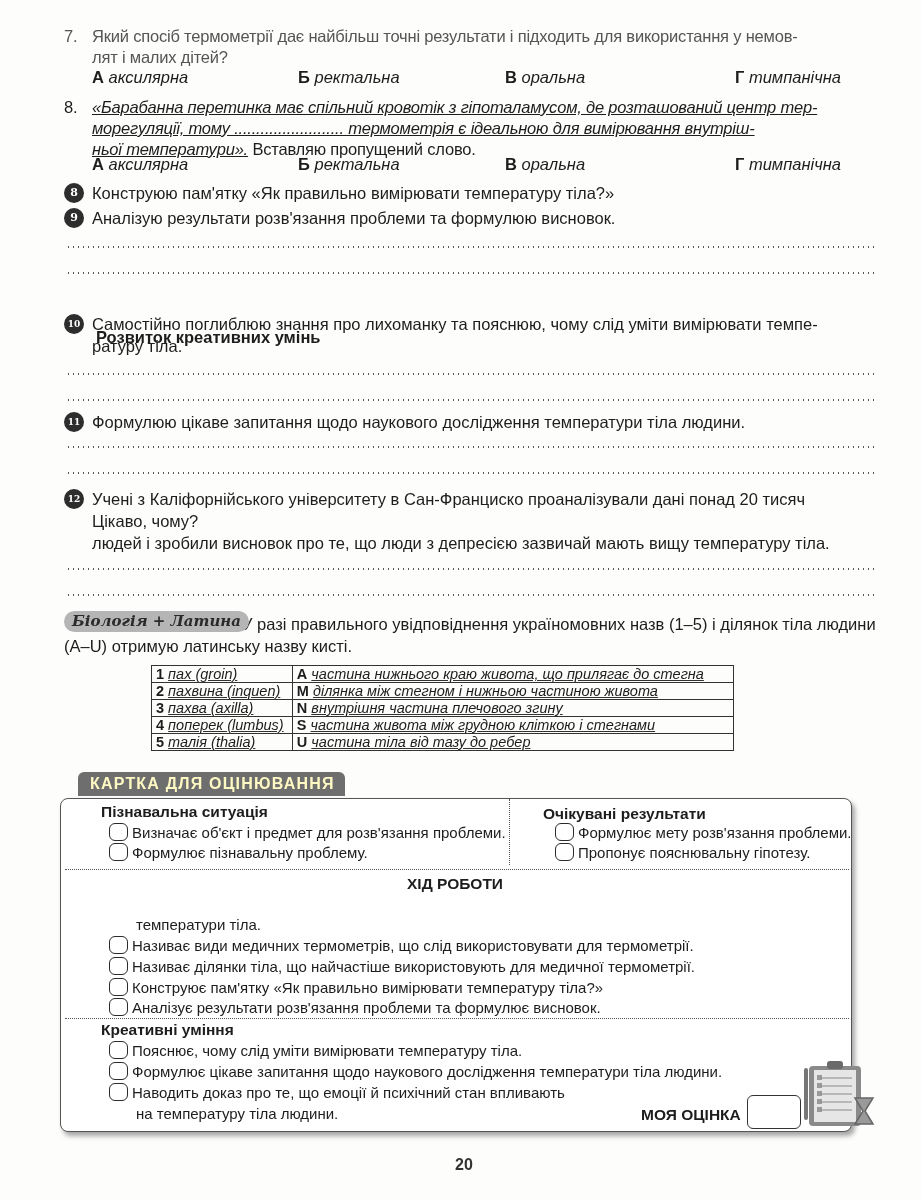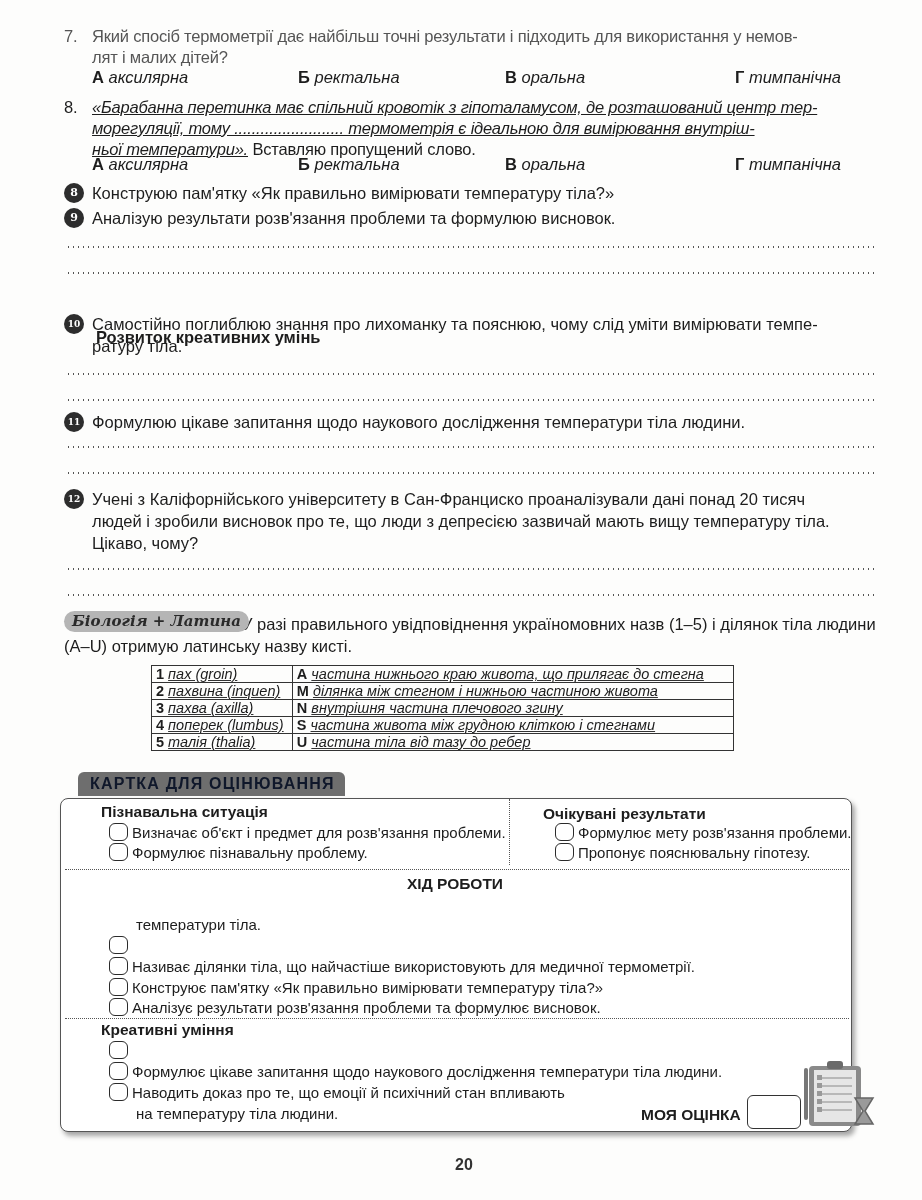"людей і зробили висновок про" span.txt { order: before "Цікаво, чому?" -> after "Цікаво, чому?" }
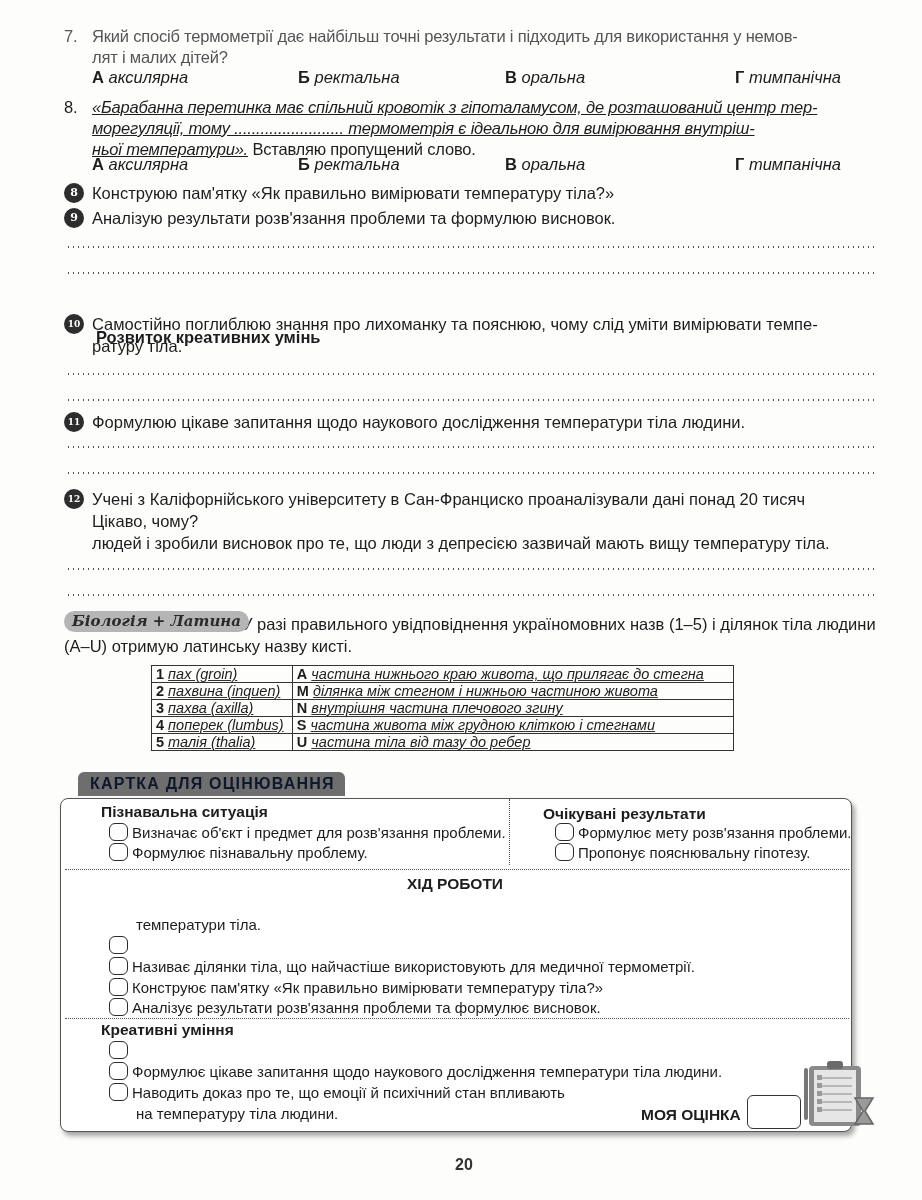"КАРТКА ДЛЯ ОЦІНЮВАННЯ" .card-tab { color: #0f172a -> #fef9c3 }
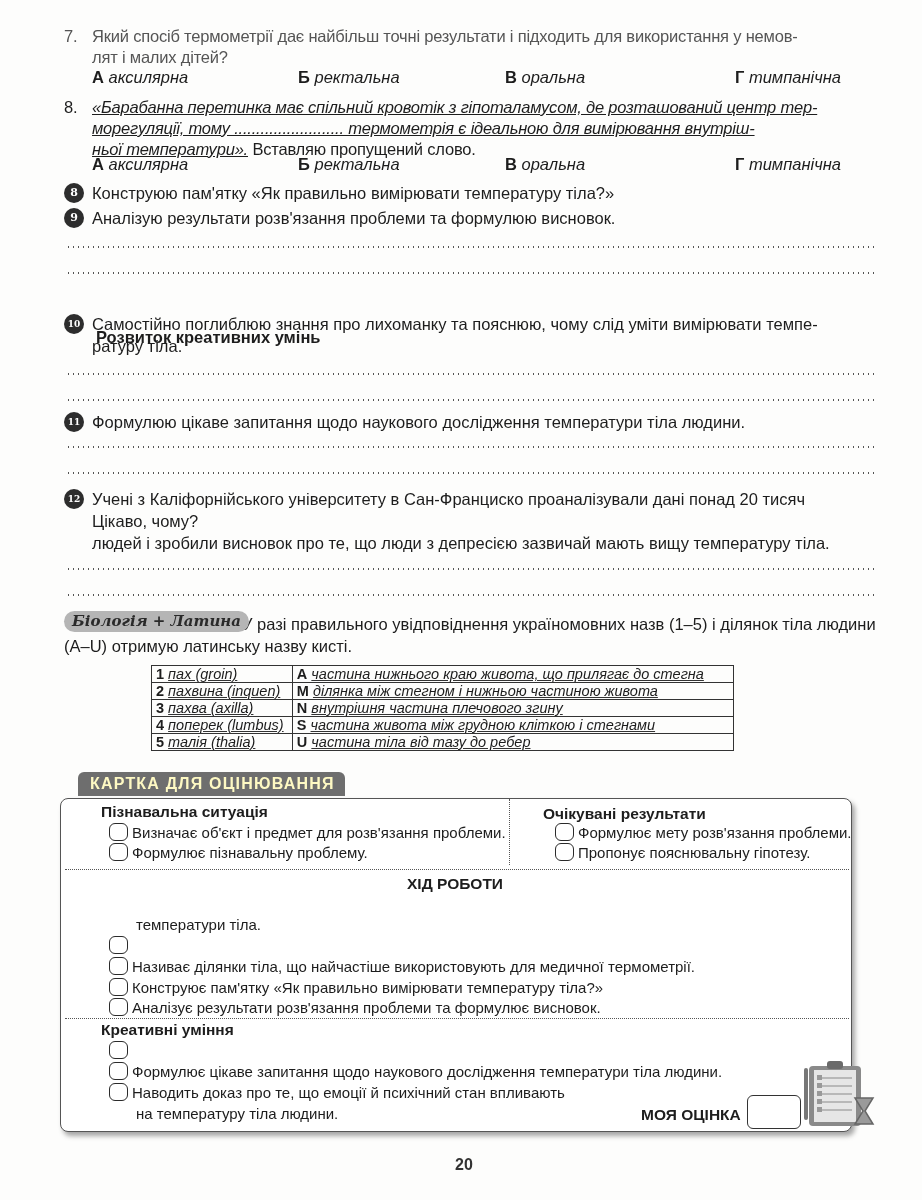"Називає види медичних термометрів, що" span { html: none -> <span>Називає види медичних термометрів, що слід використовувати для термометрії.</span> }
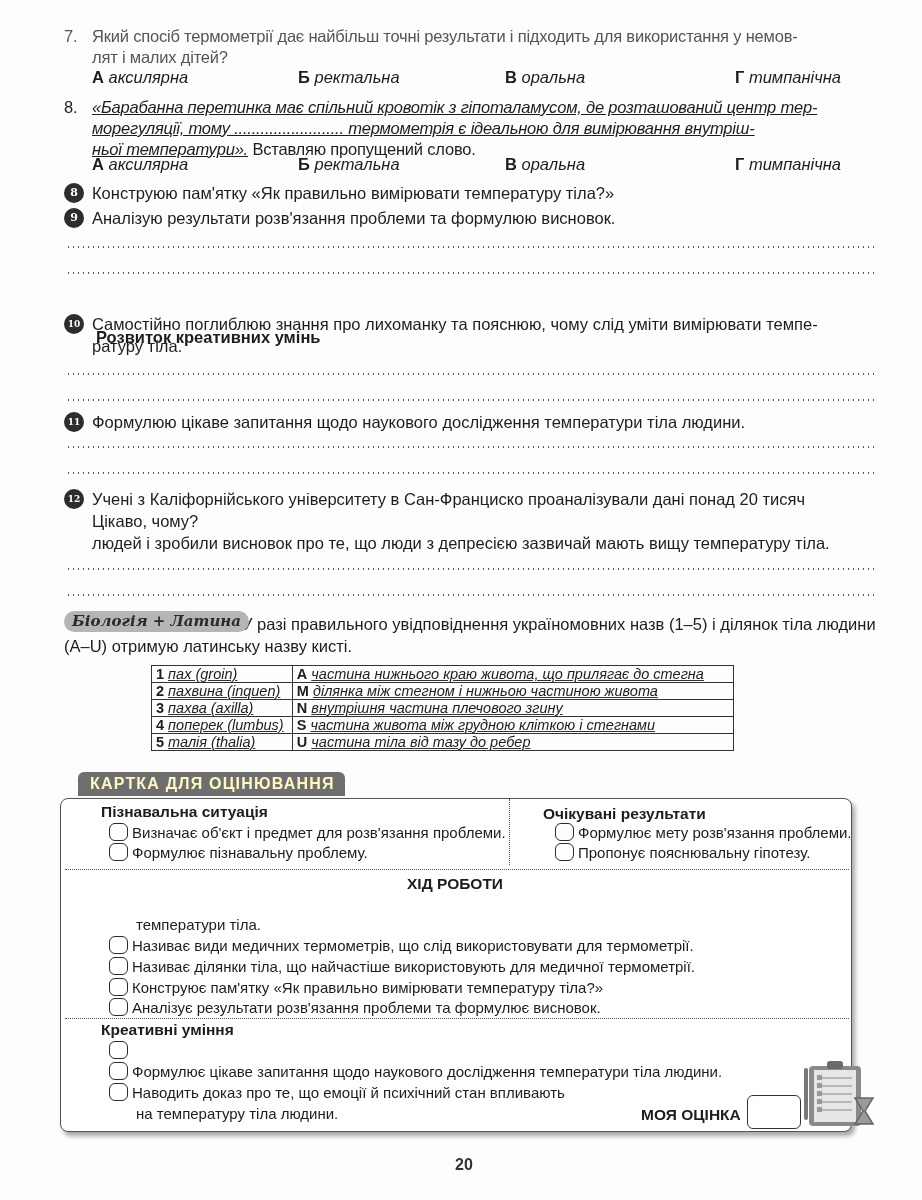"Пояснює, чому слід уміти вимірювати" span { html: none -> <span>Пояснює, чому слід уміти вимірювати температуру тіла.</span> }
